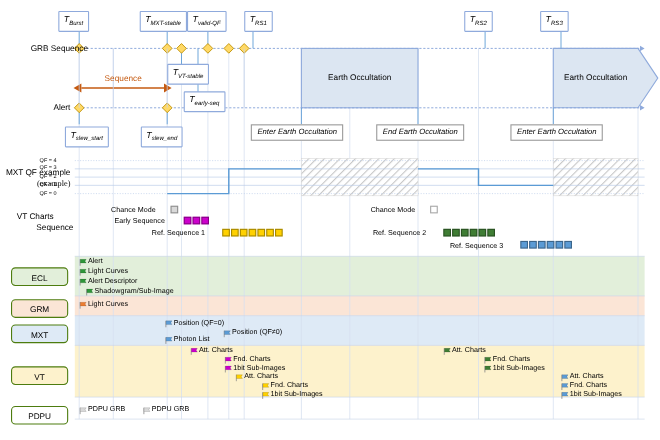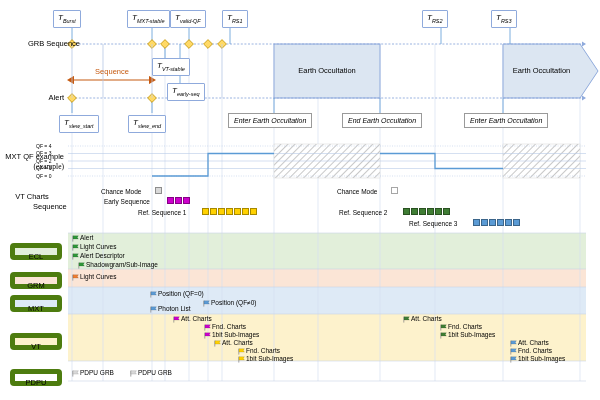"ECL" .pill { border: 5px solid #4d7c0f -> 1px solid #4d7c0f }
